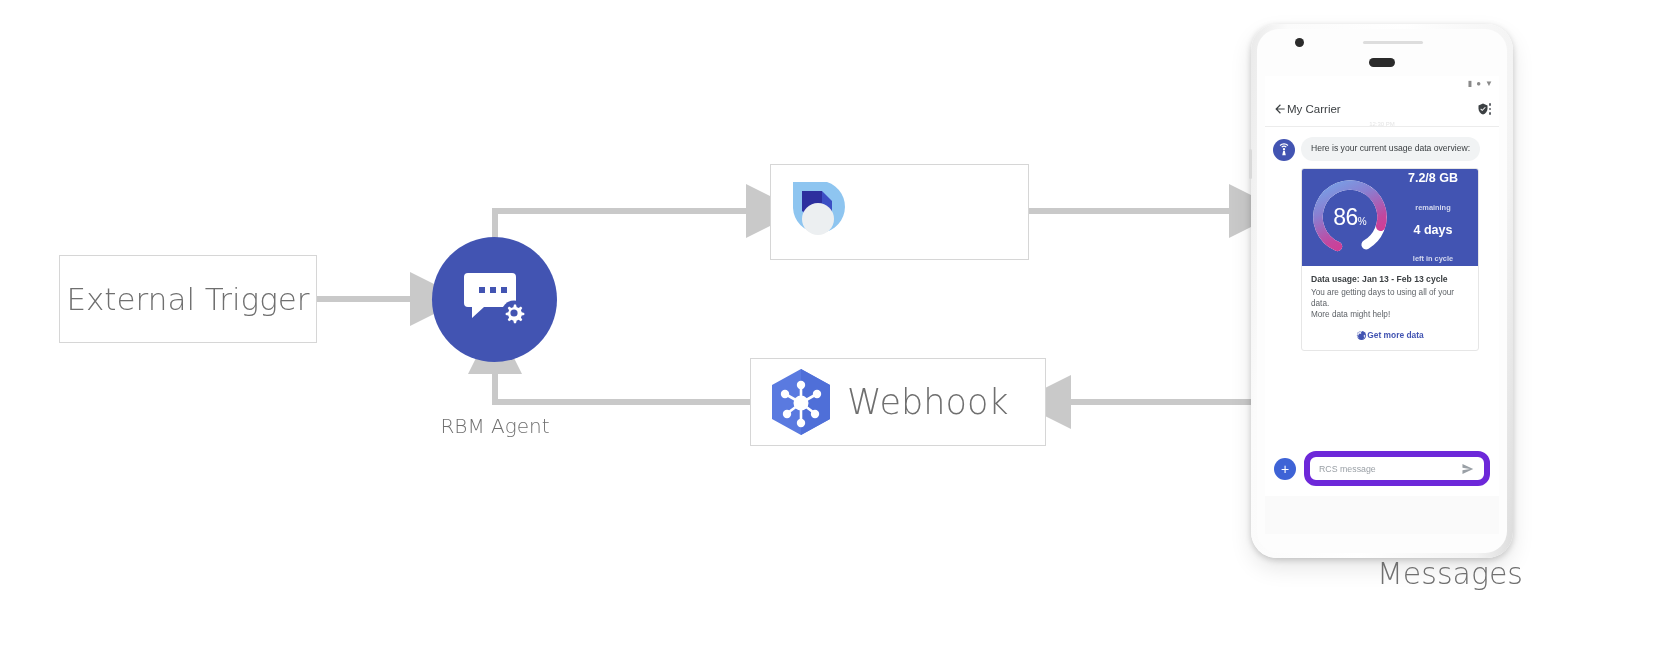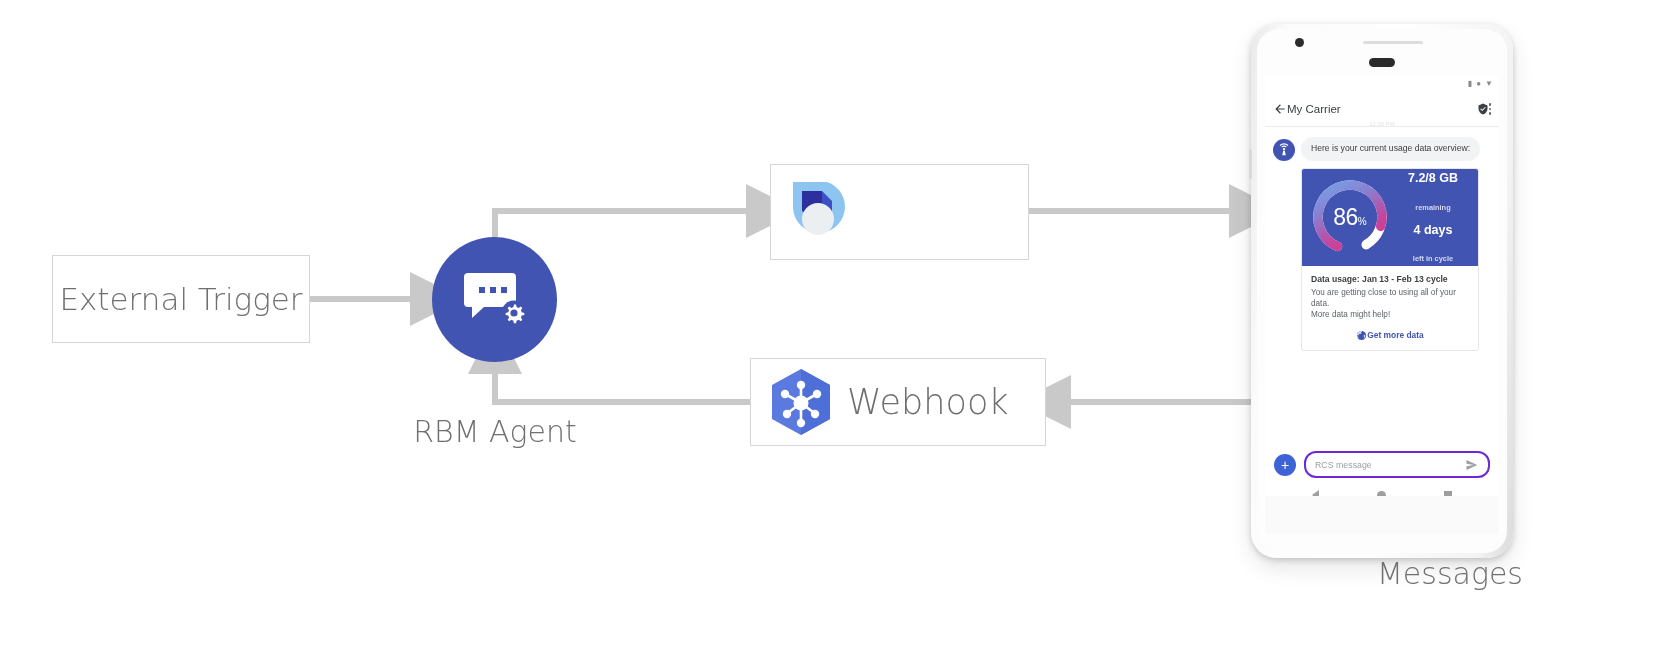"External Trigger" #external-trigger { left: 52px -> 59px }
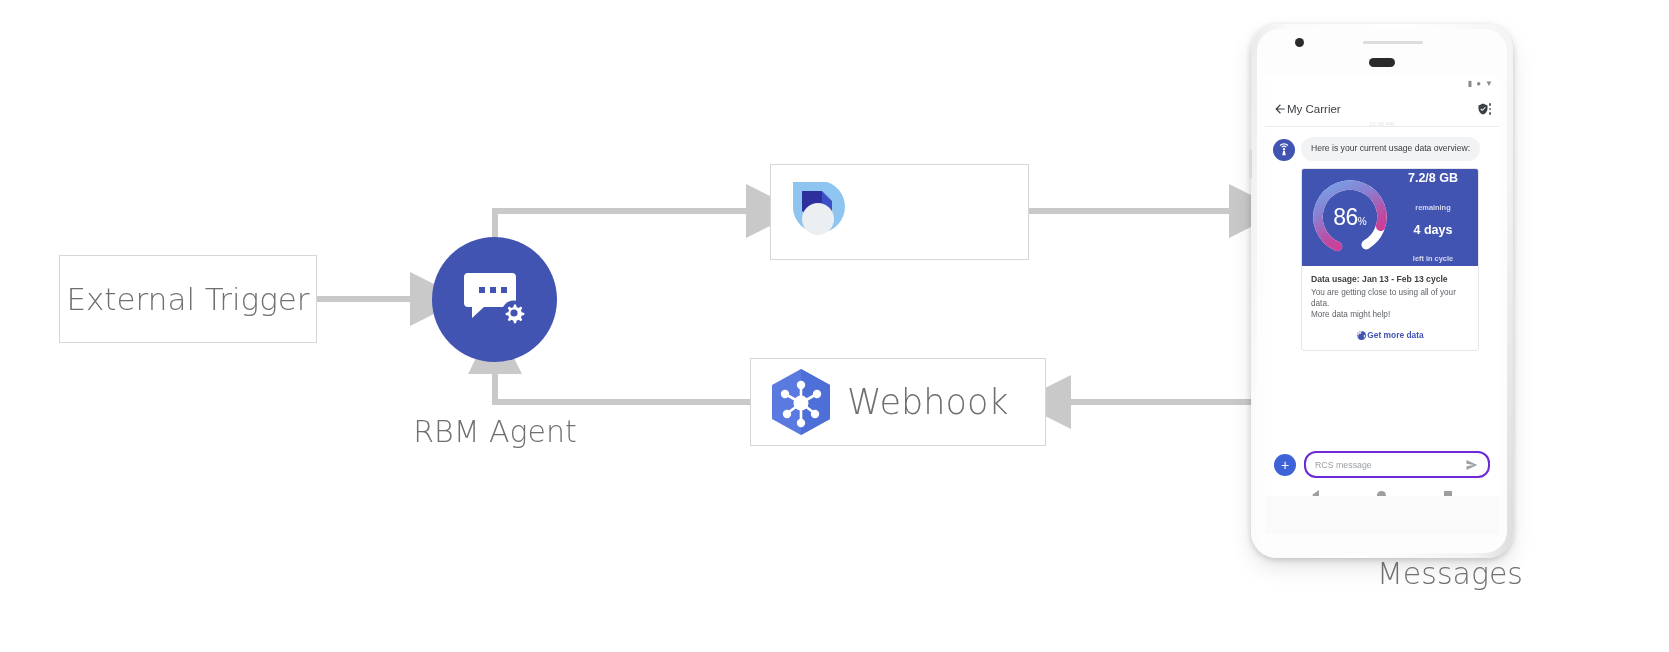"You are getting close to" div.card-text { text: close -> days }
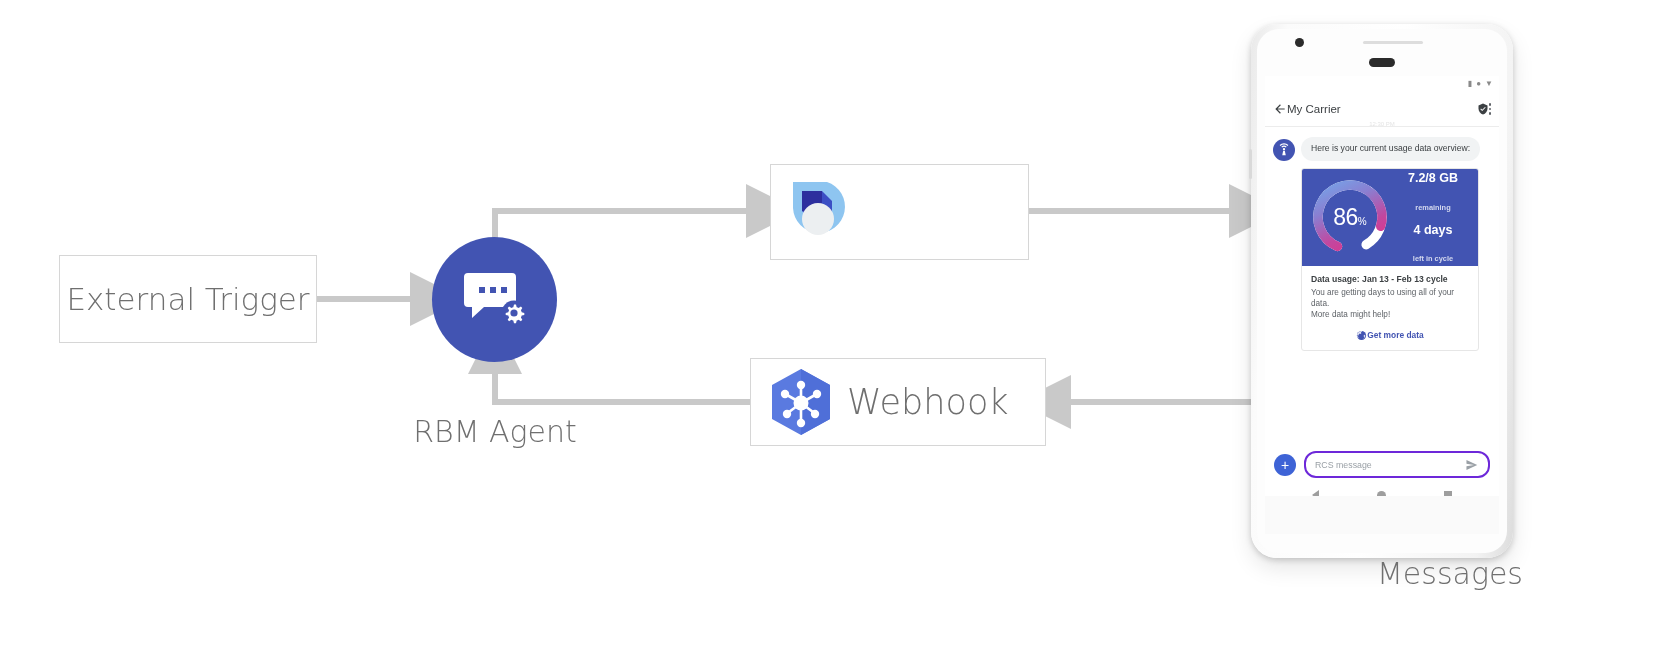"RBM Agent" #rbm-agent-label { font-size: 30px -> 20px }
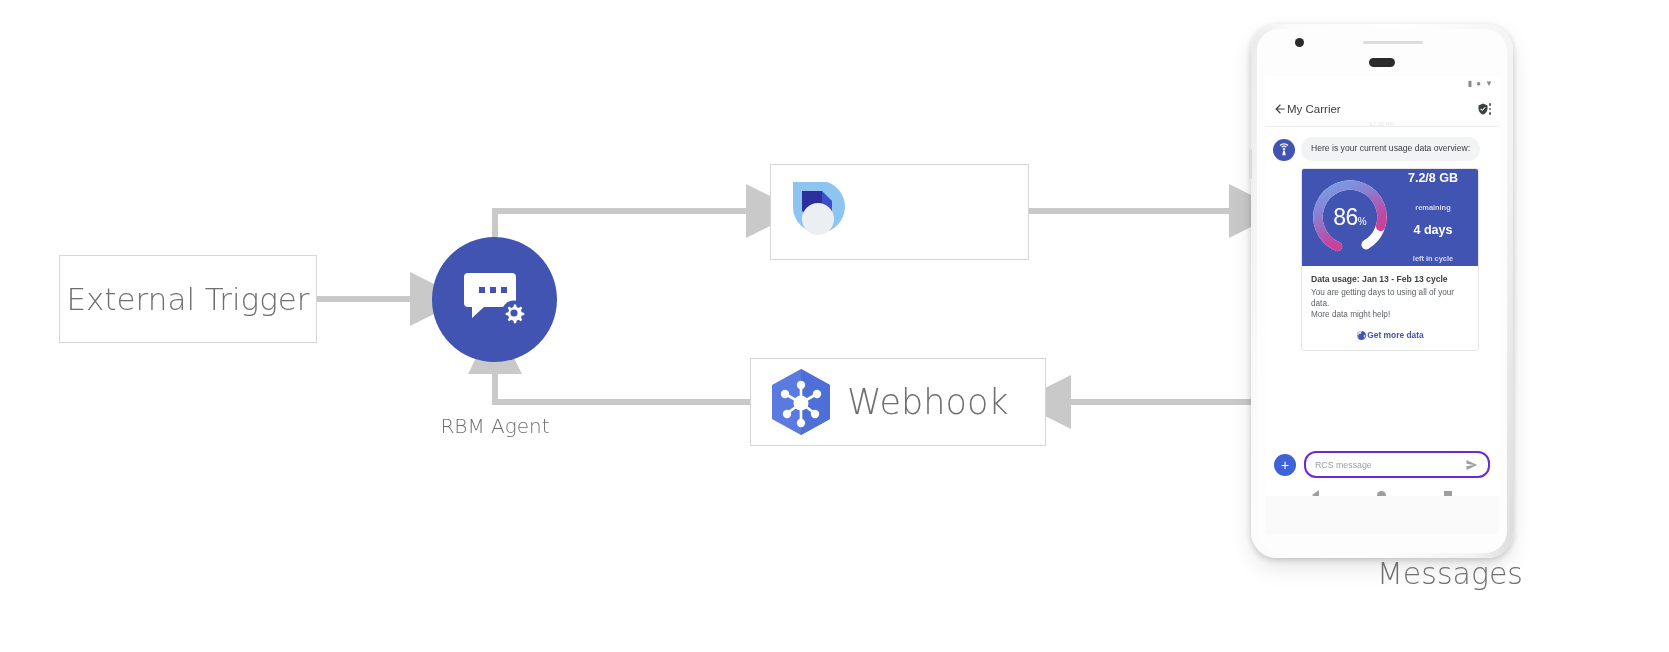"RCS message" .input-pill { border: 2px solid #6d28d9 -> 6px solid #6d28d9 }
